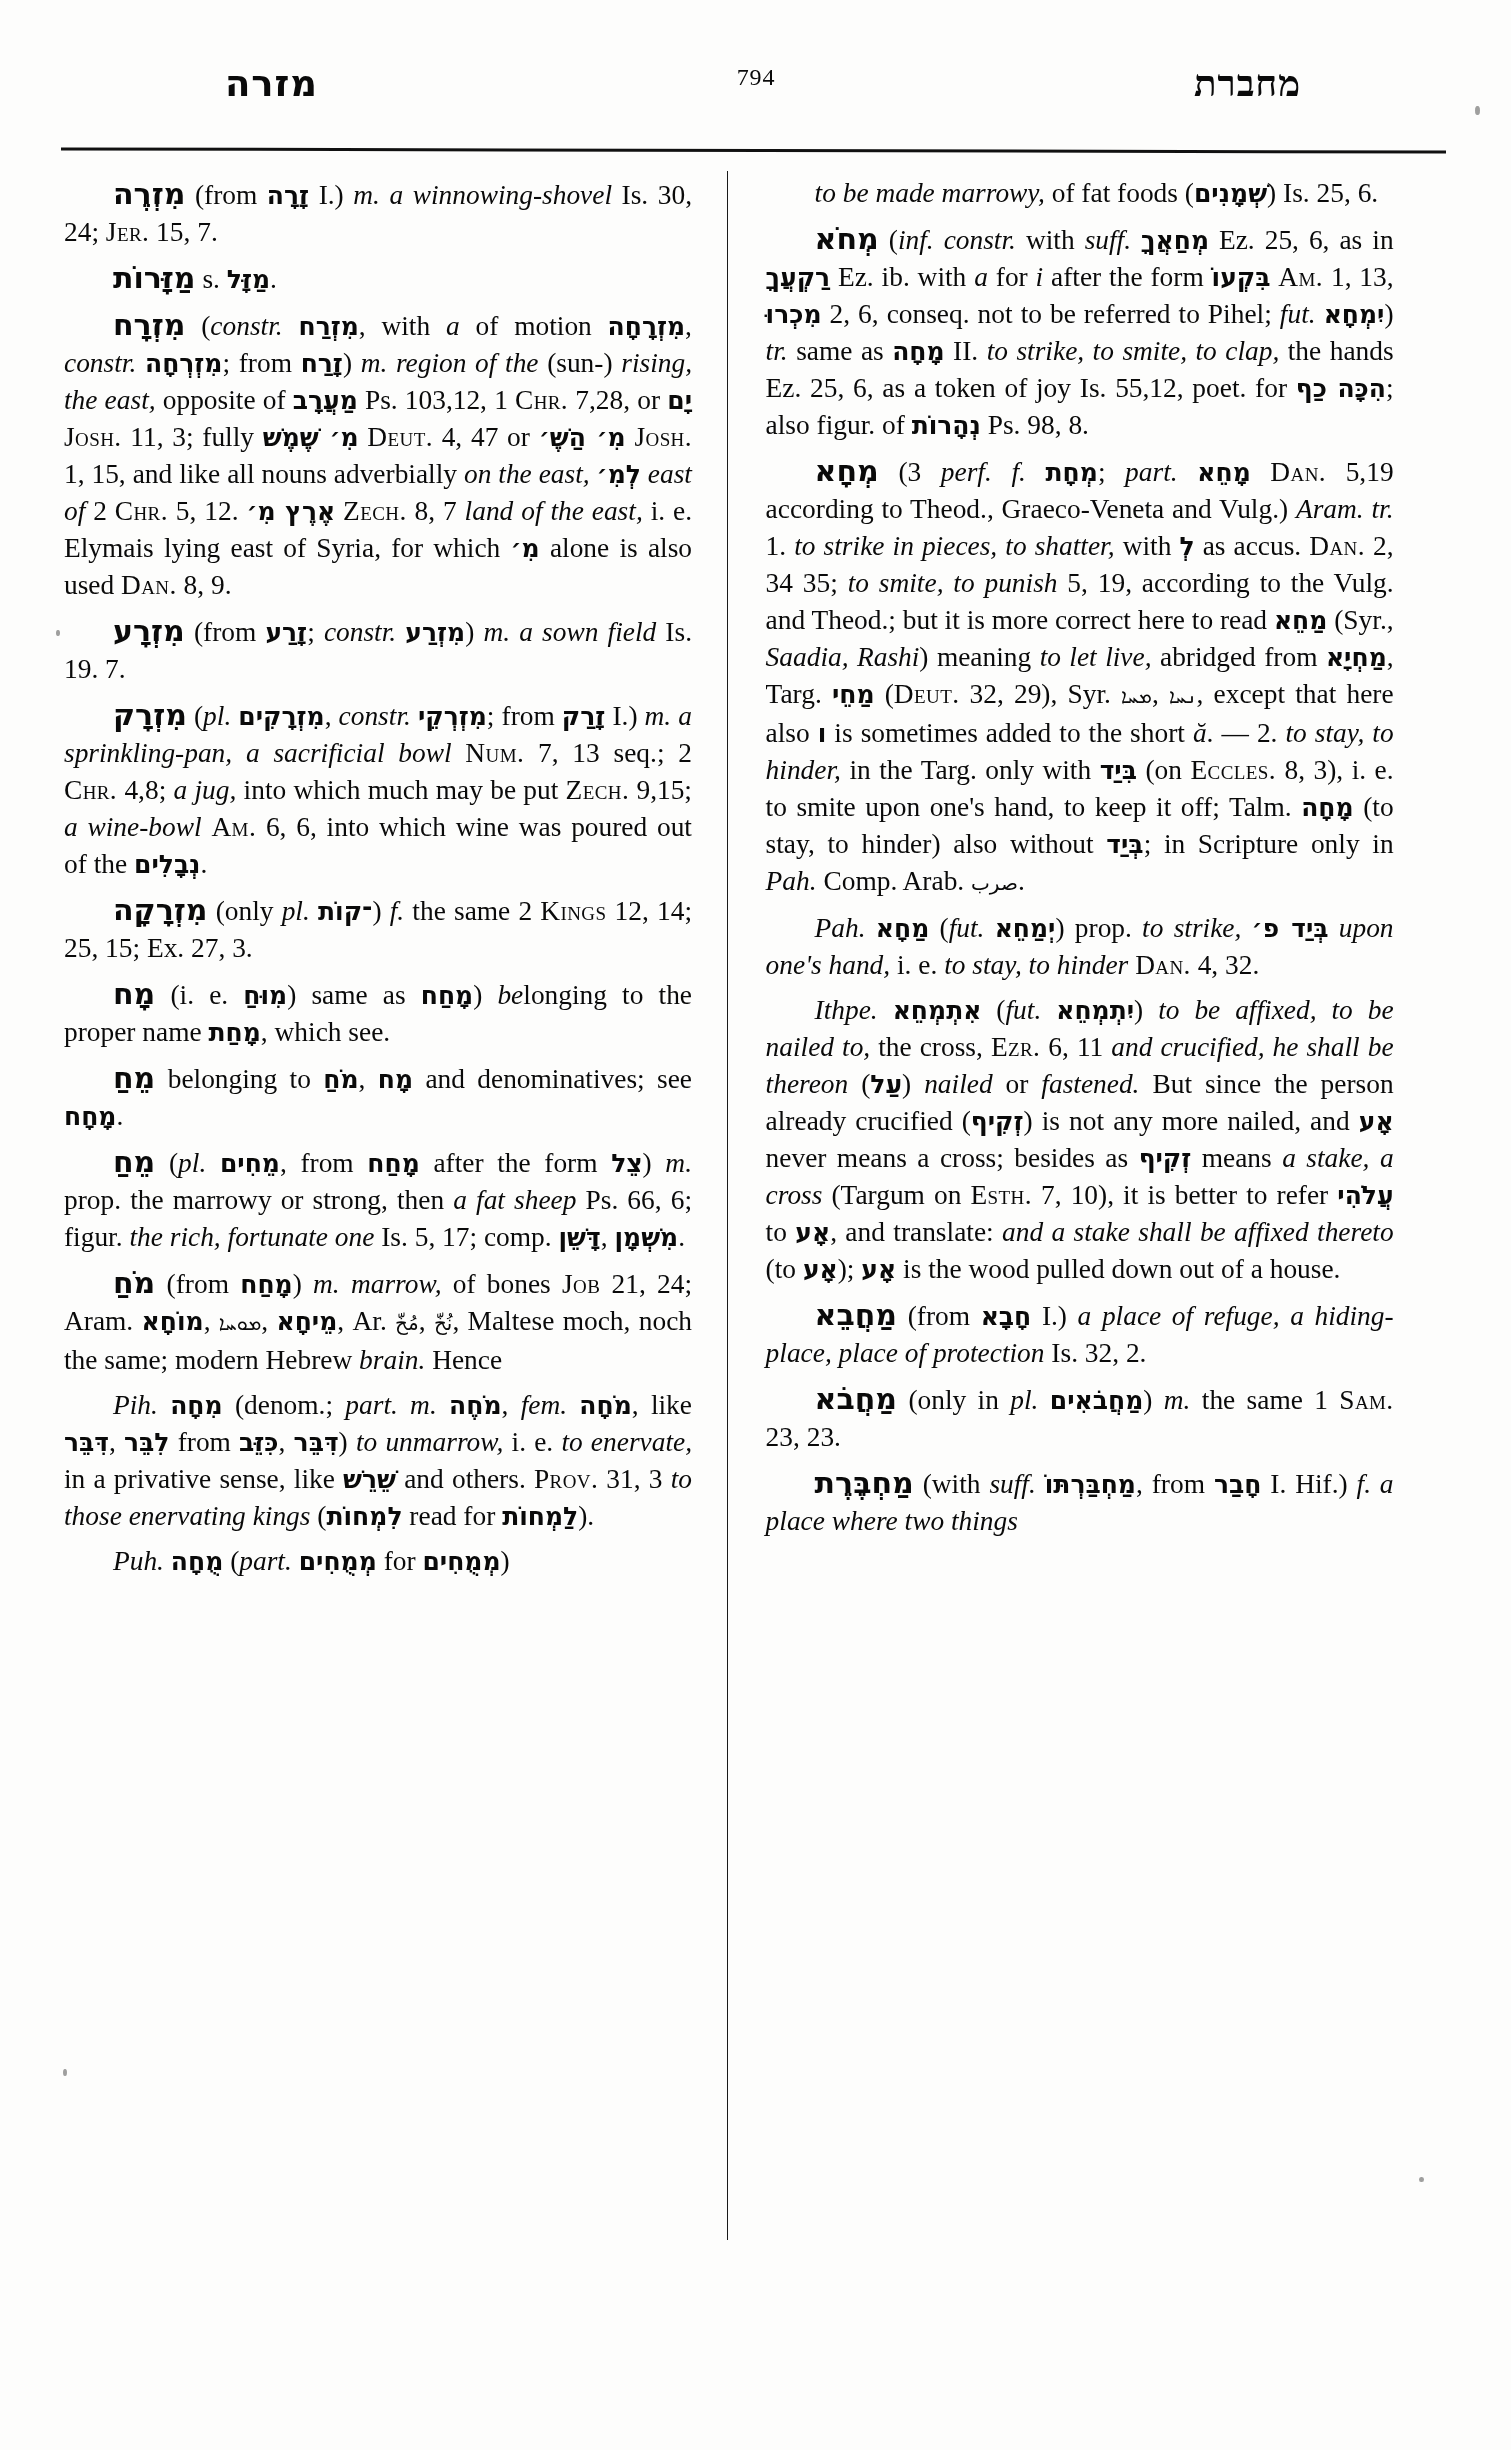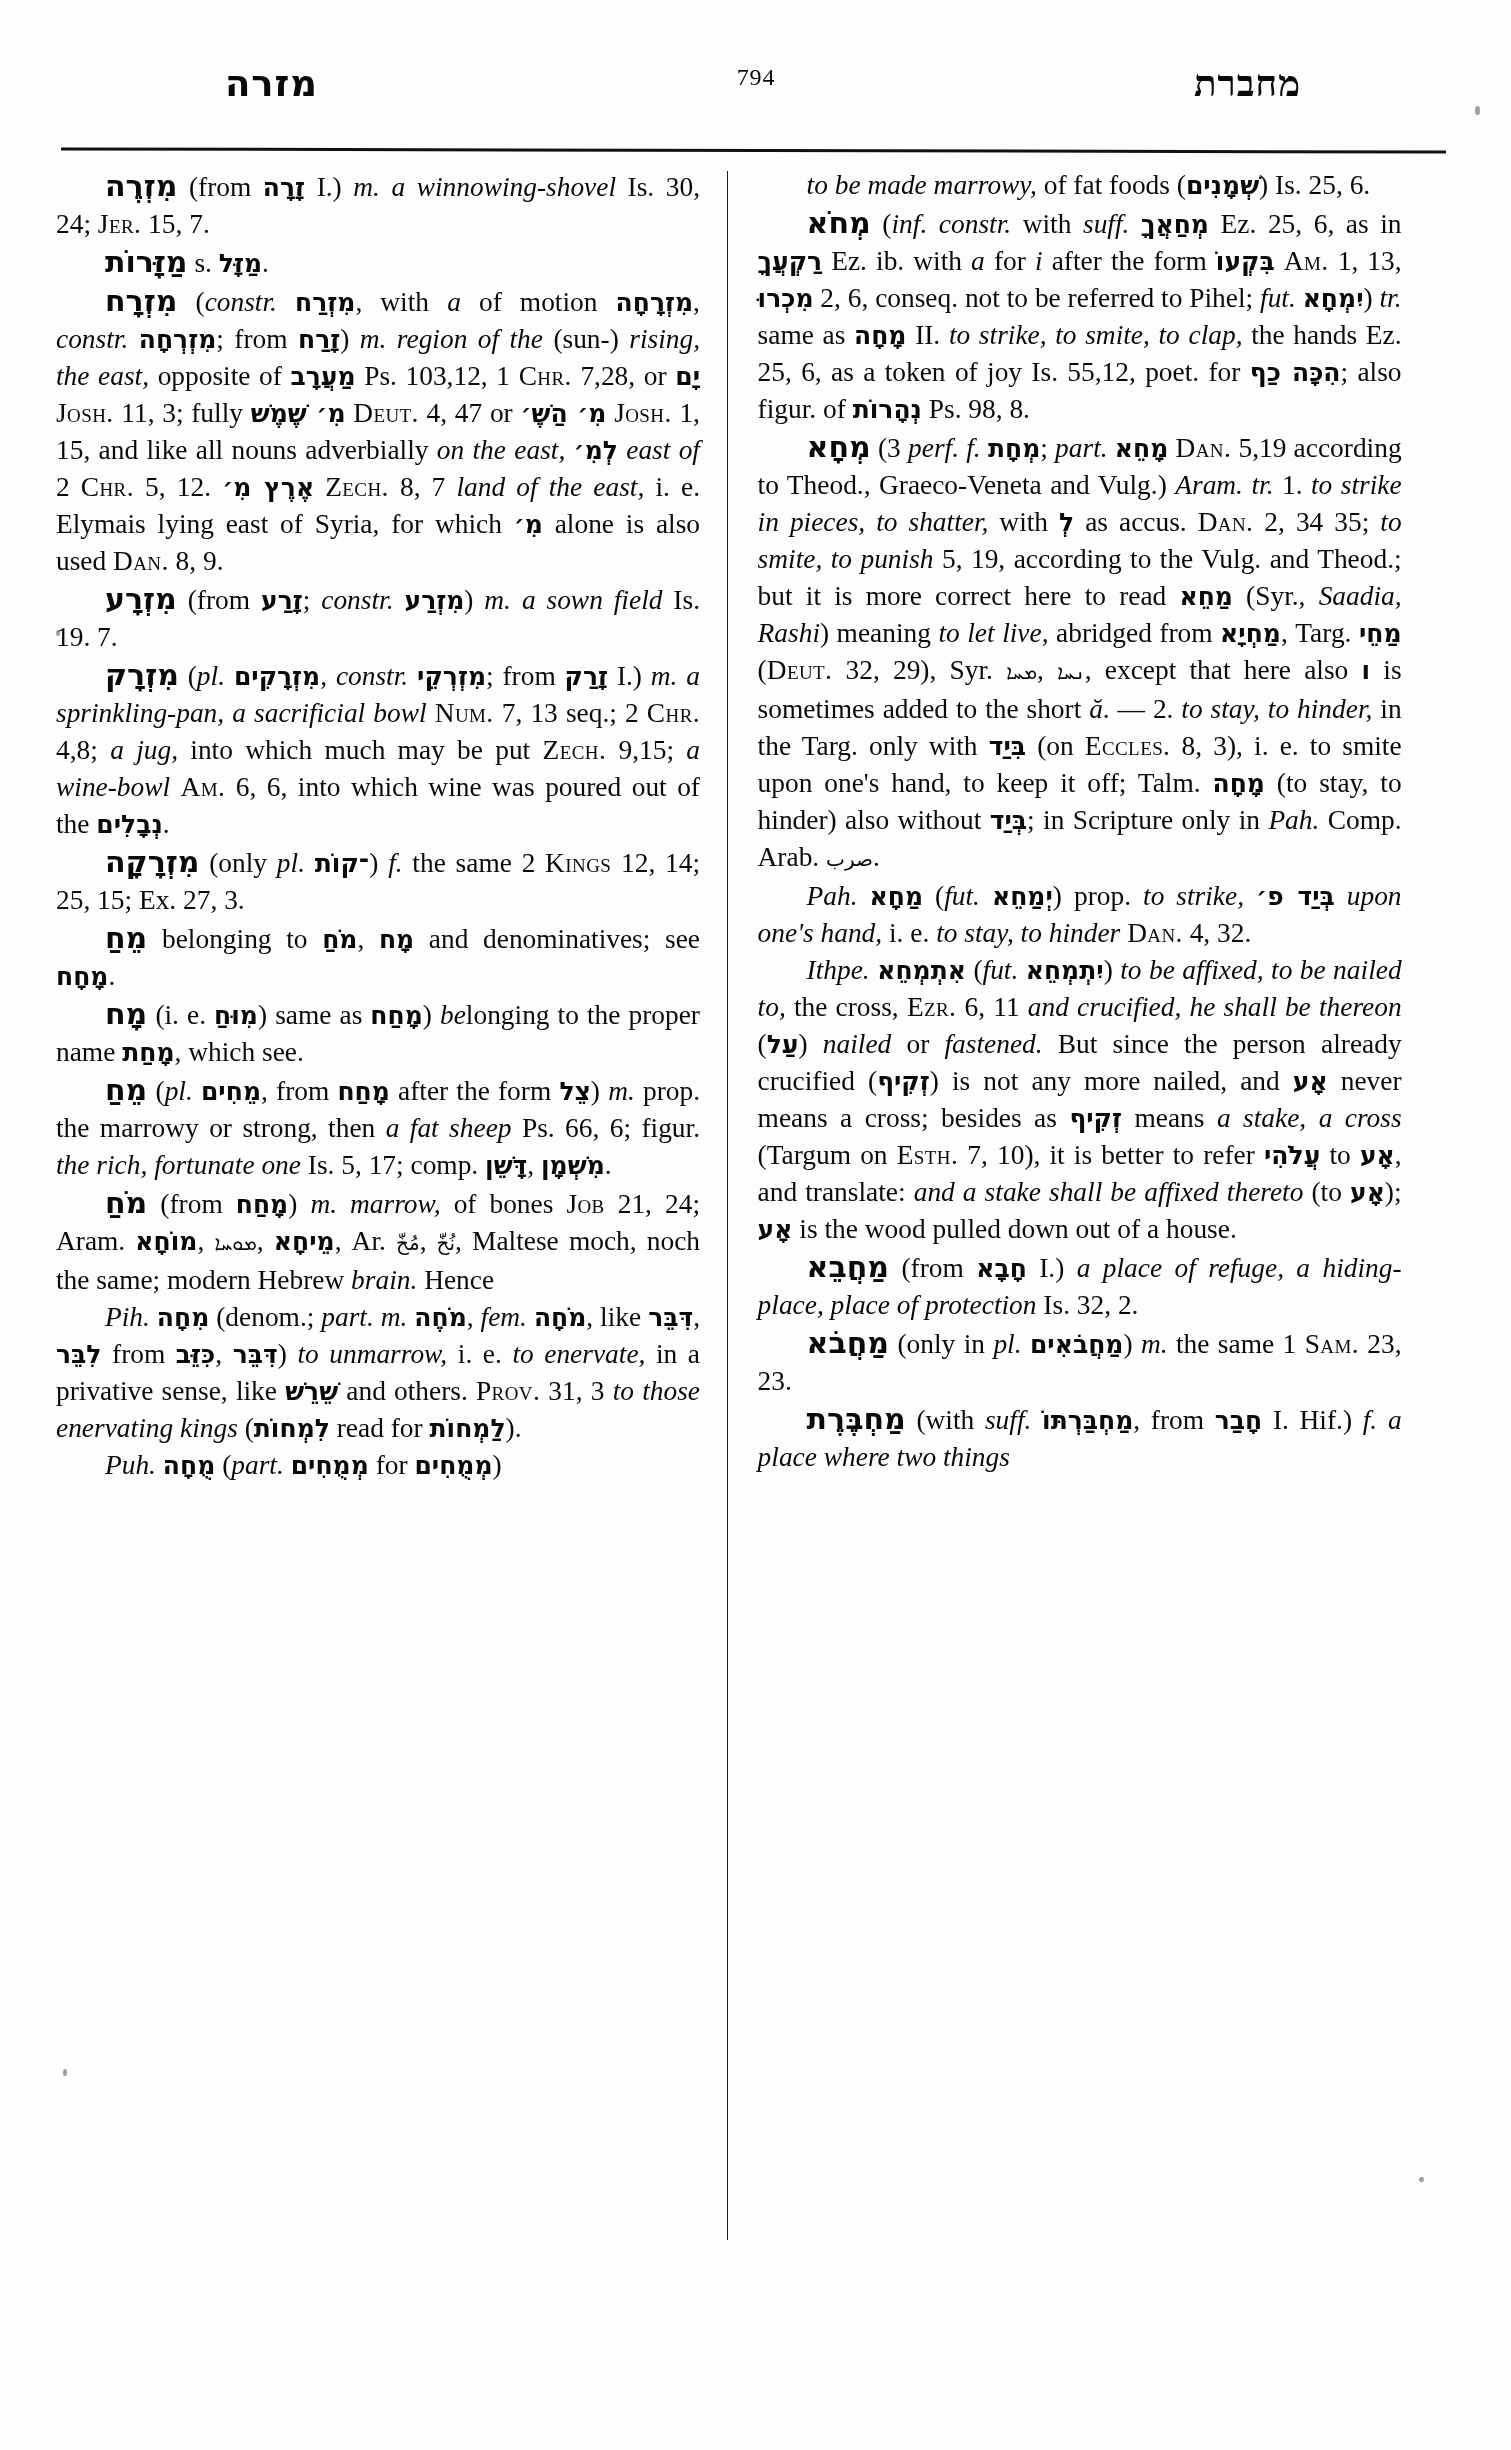"מִזְרֶה (from זָרָה I.) m." p.entry { margin: 0 -> 8px }
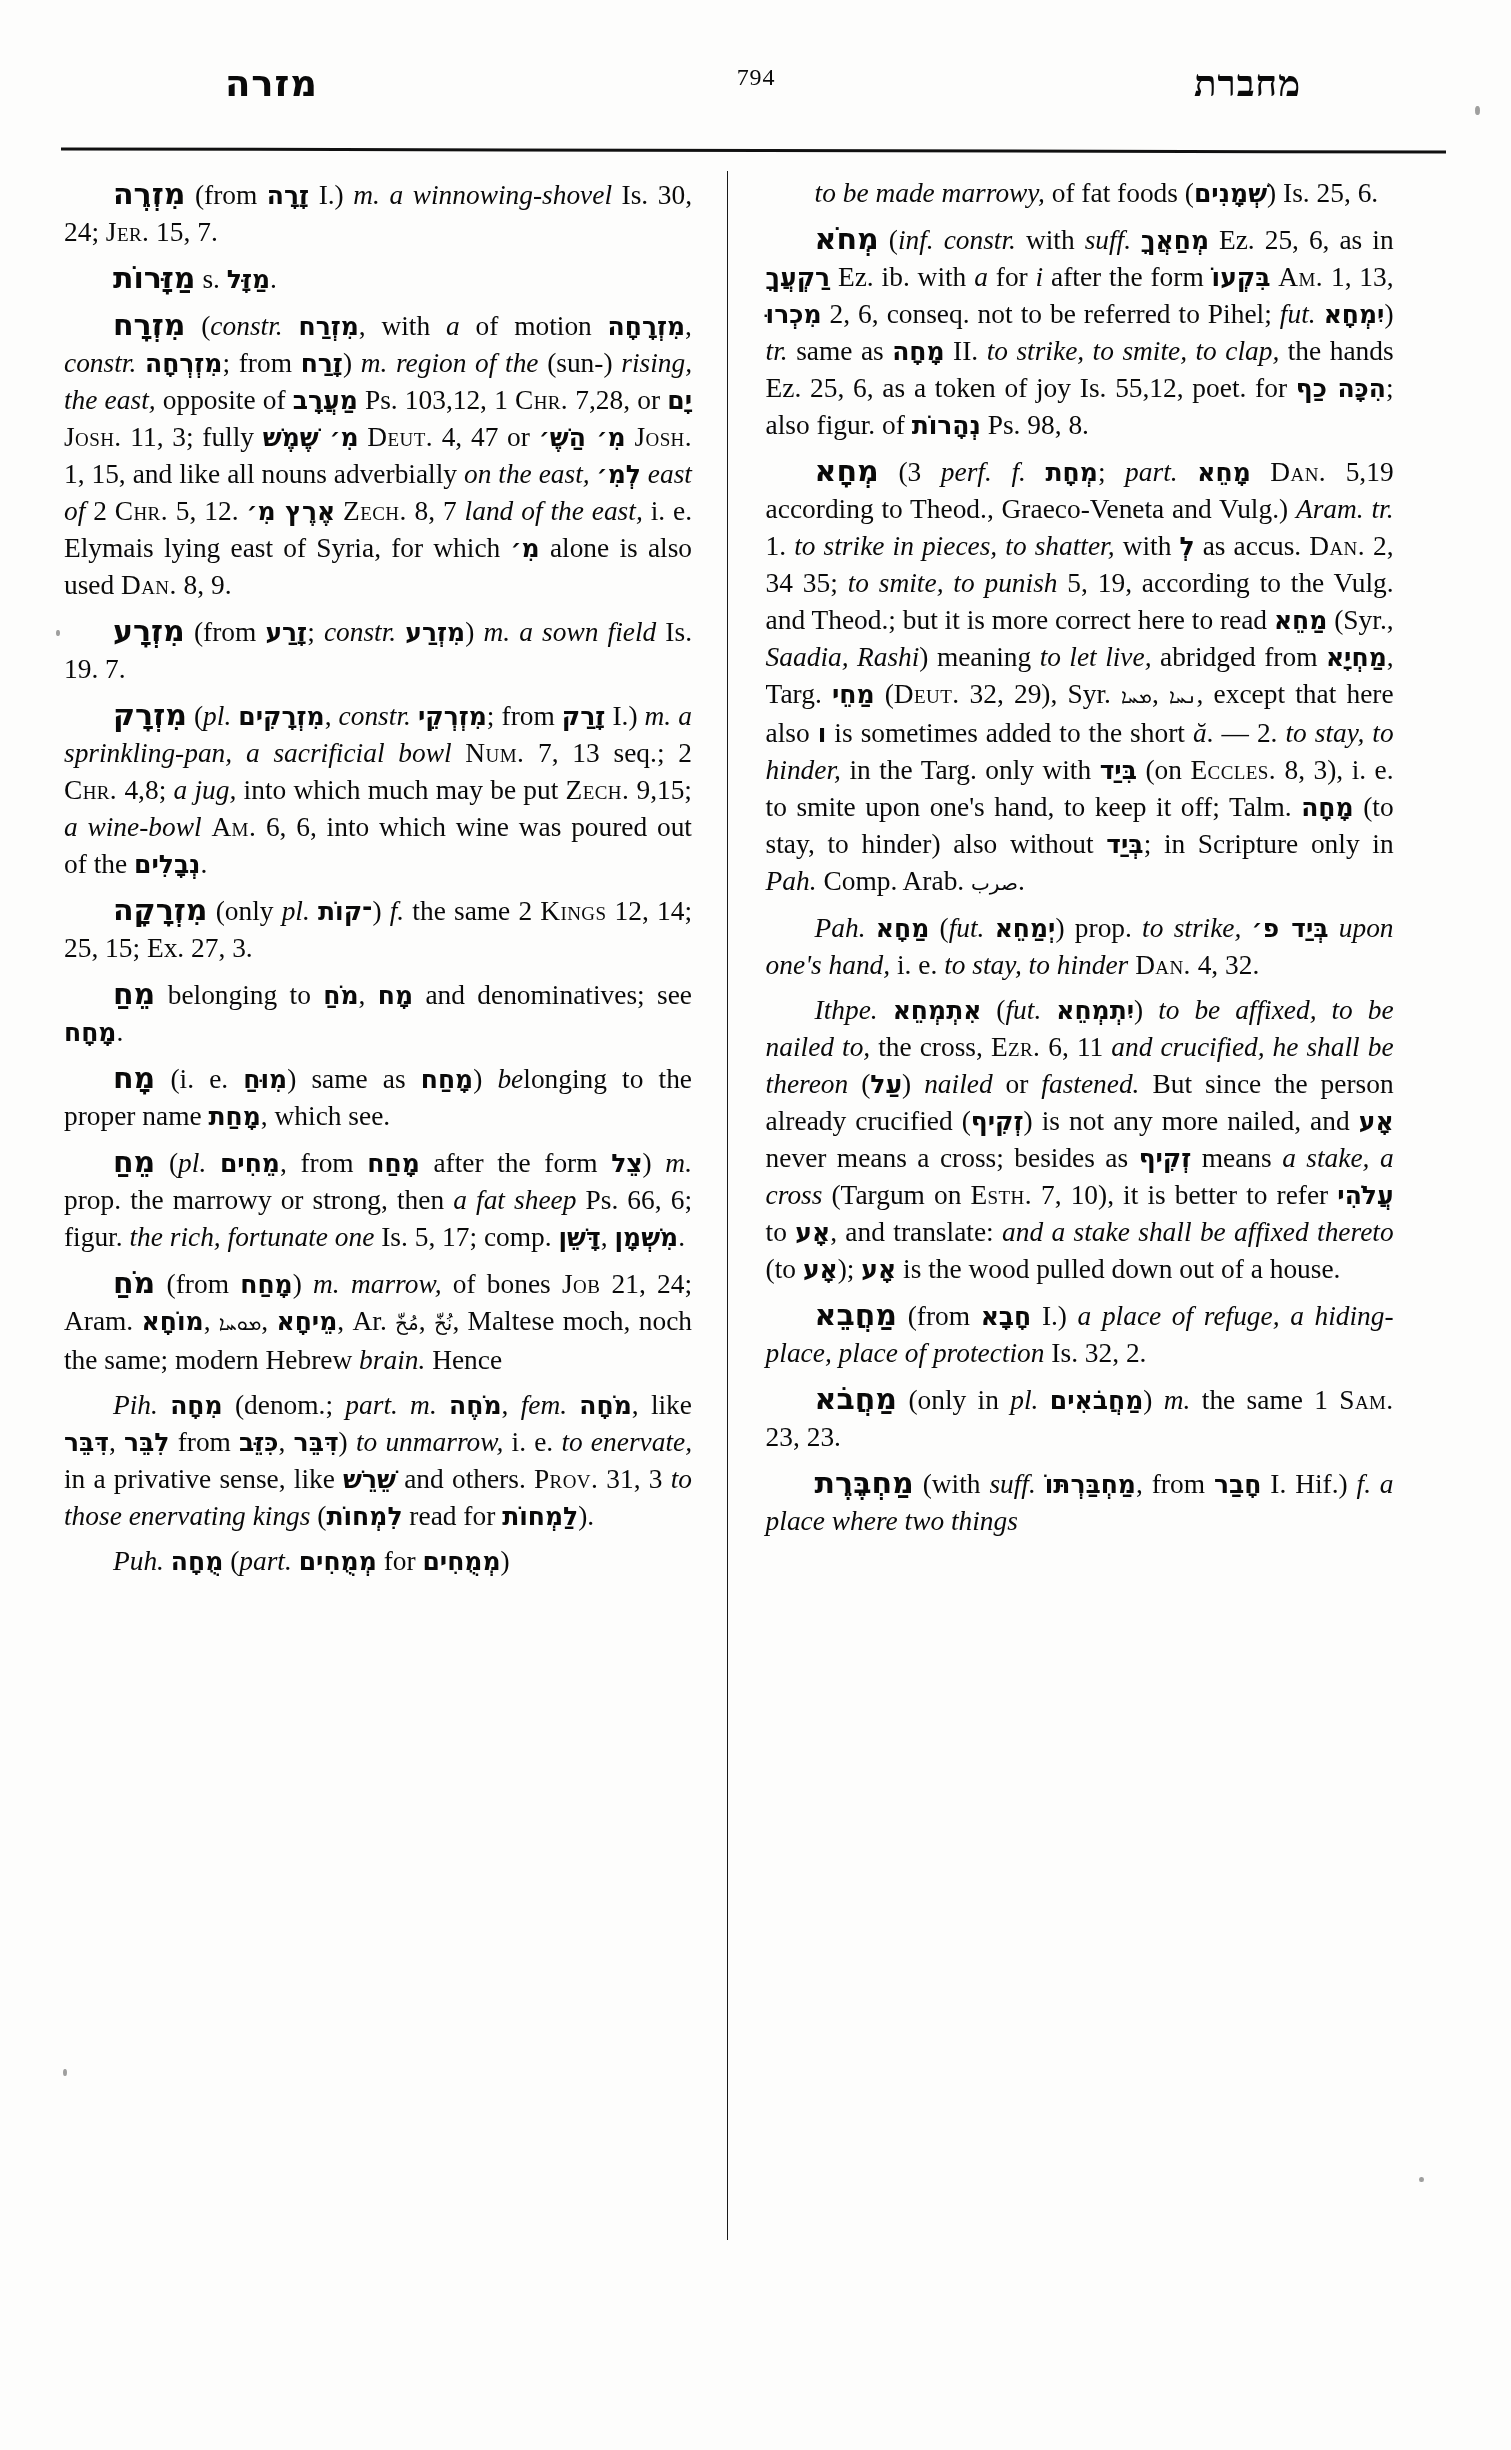"מֵחַ belonging to מֹחַ ," p.entry { order: before "מָח (i. e. מִוּחַ )" -> after "מָח (i. e. מִוּחַ )" }
